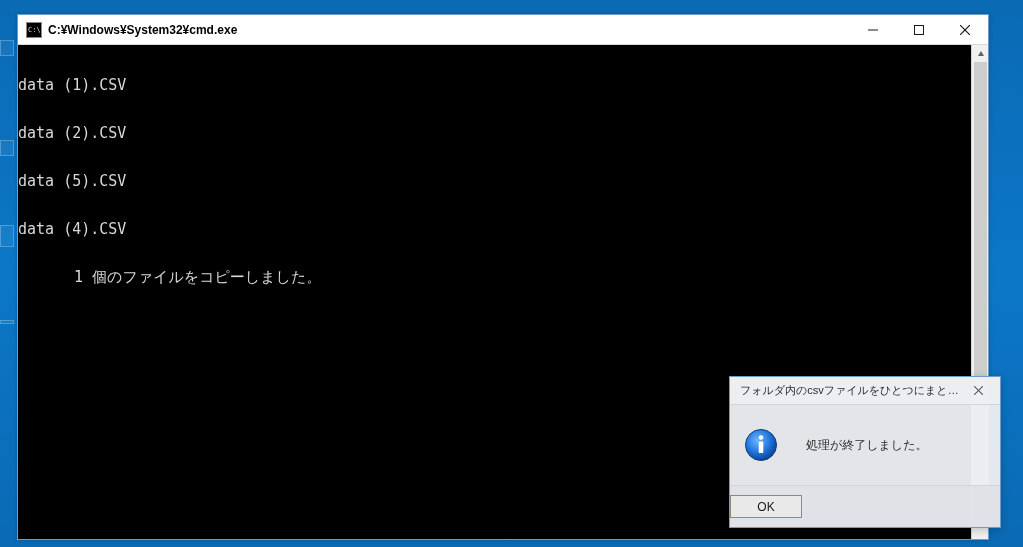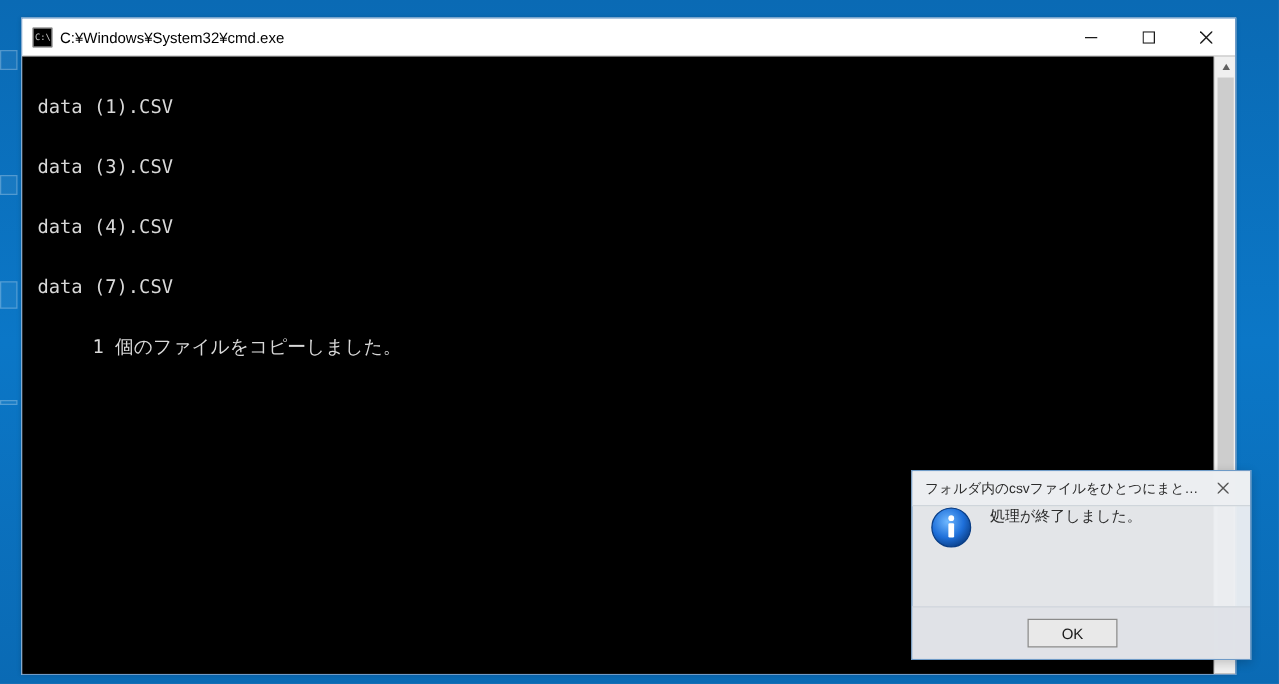"C:¥Windows¥System32¥cmd.exe" .titlebar .title-text { font-weight: none -> bold }
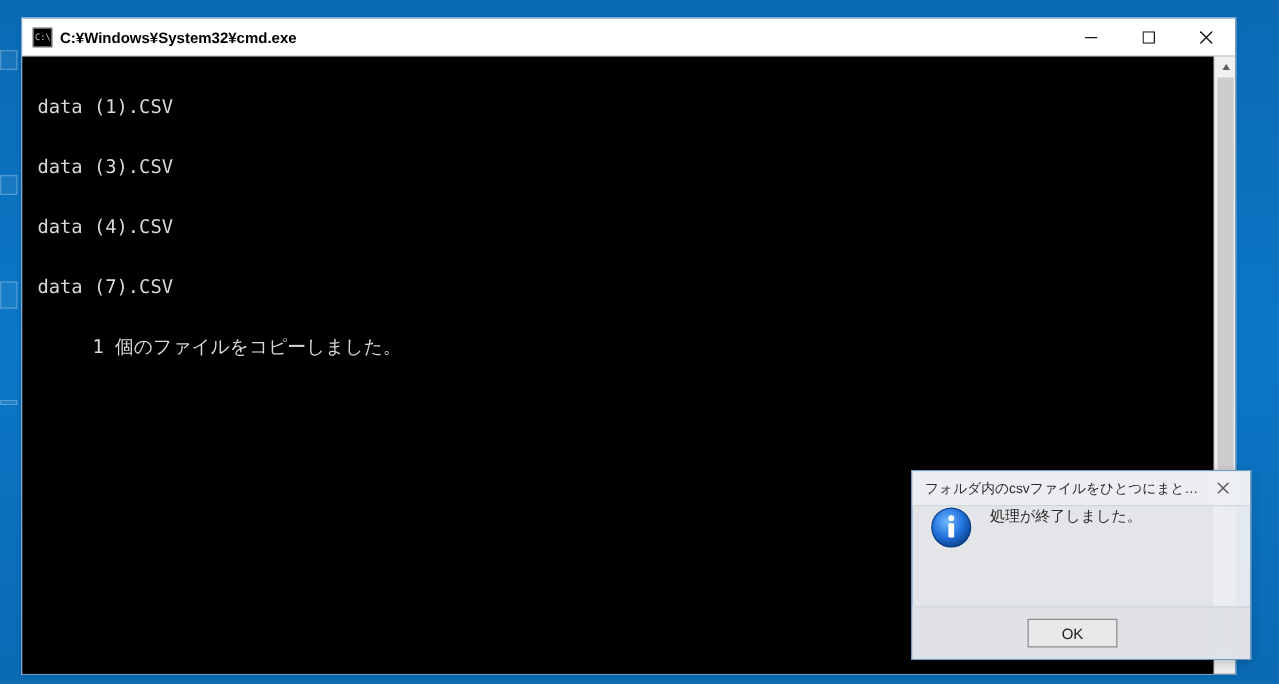"data (1).CSV" .console .line { padding-left: 12px -> none }
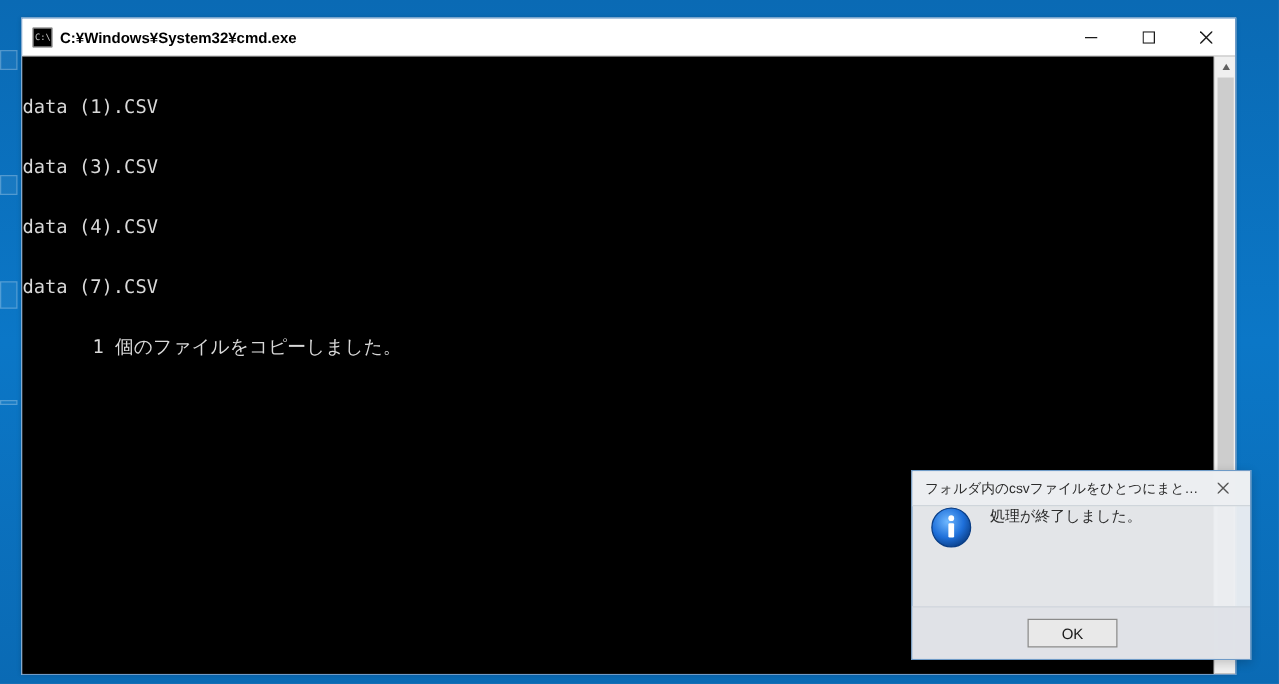"data (3).CSV" span.line { text: 3 -> 2 }
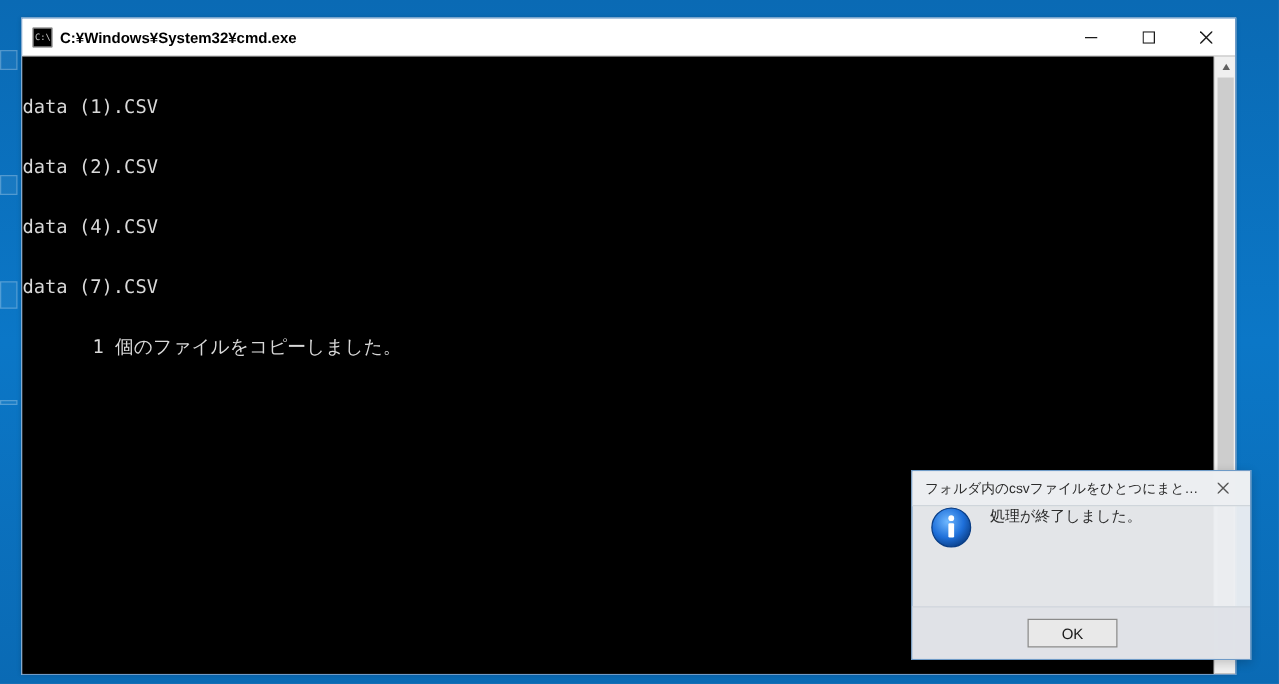"data (5).CSV" span.line { html: none -> <span>data (5).CSV</span> }
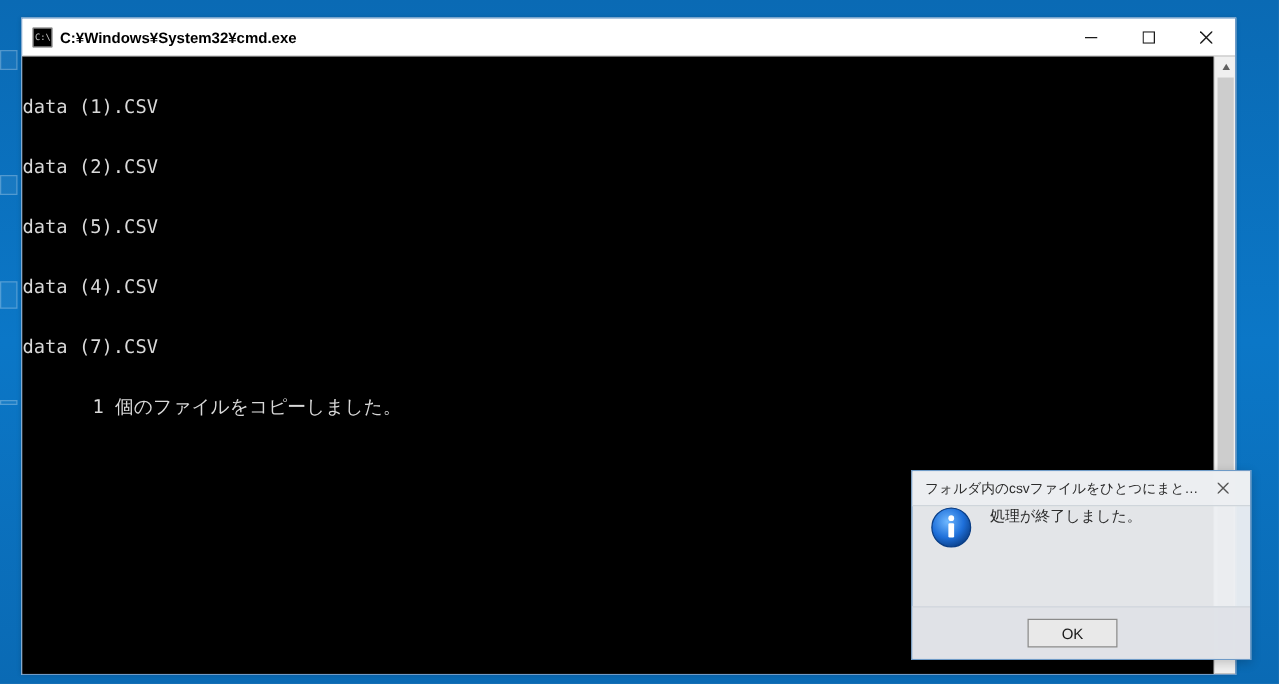"data (7).CSV" span.line { html: <span>data (7).CSV</span> -> none }
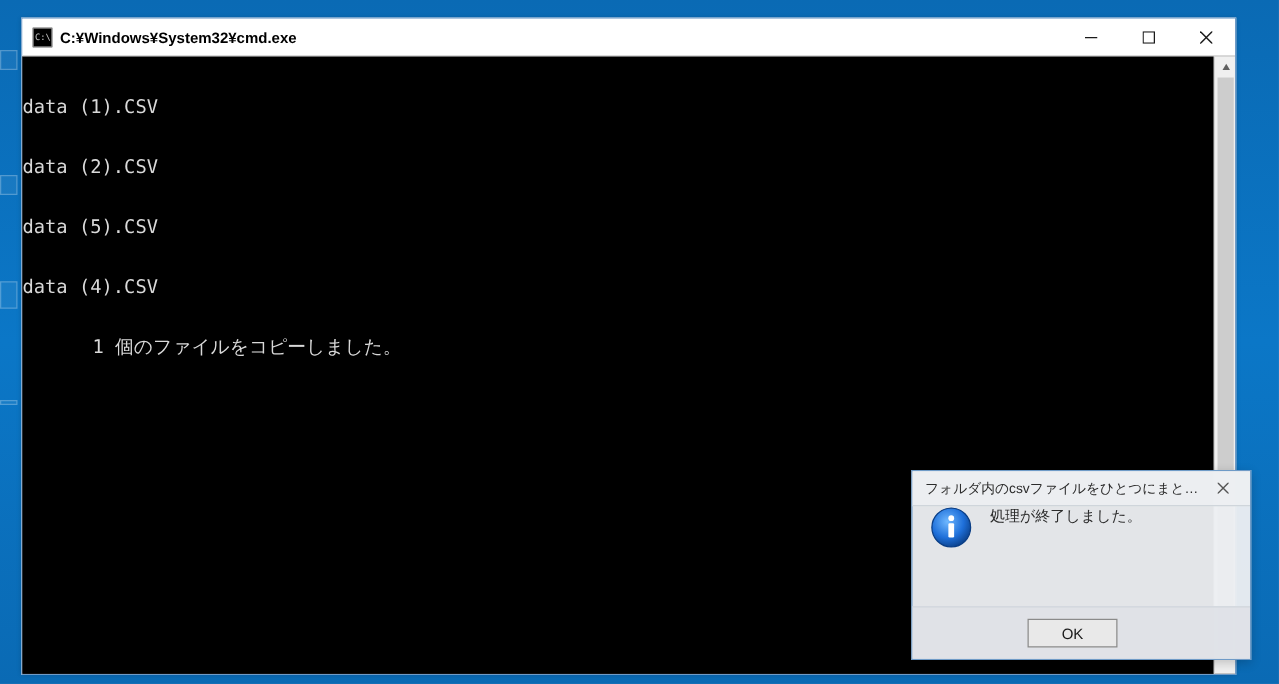"処理が終了しました。" .dialog .dlg-body { align-items: none -> center; gap: 14px -> 28px }
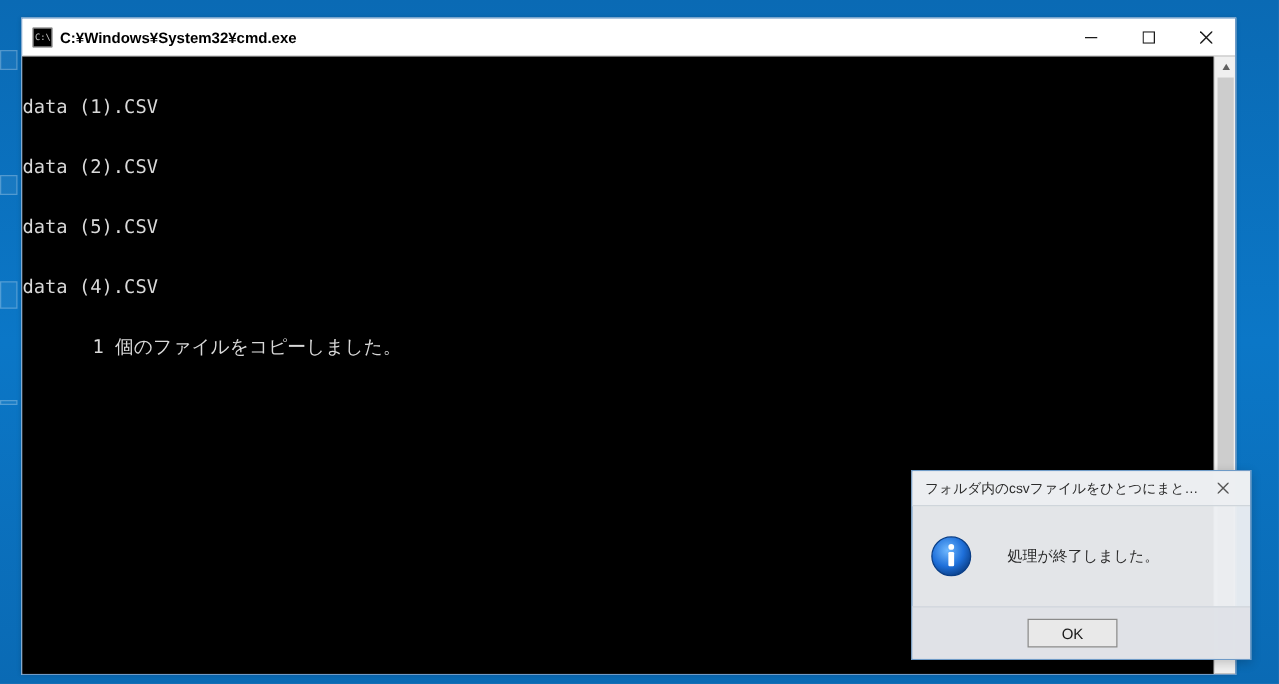"OK" .dialog .dlg-footer { justify-content: center -> flex-start }
